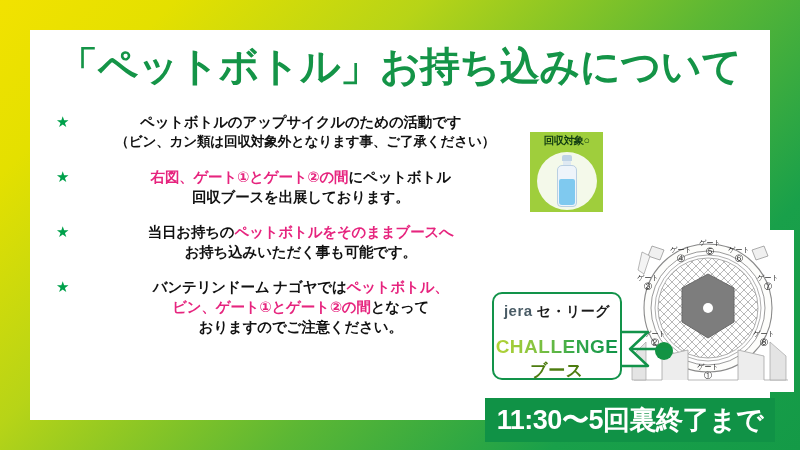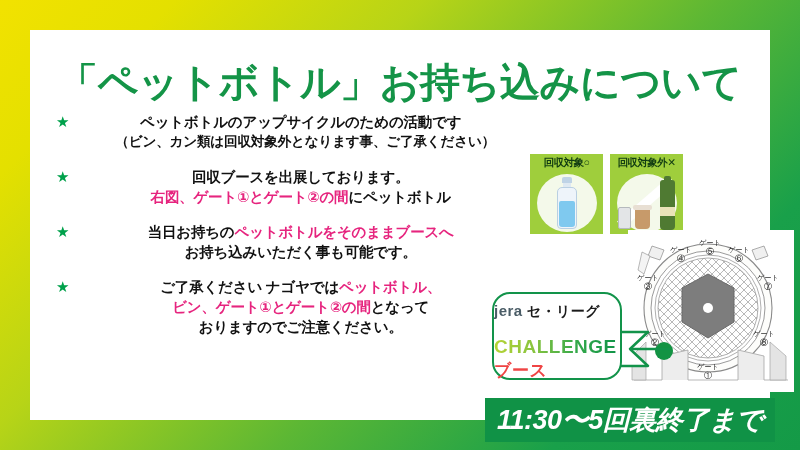"「ペットボトル」お持ち込みについて" #title { top: 25px -> 9px }
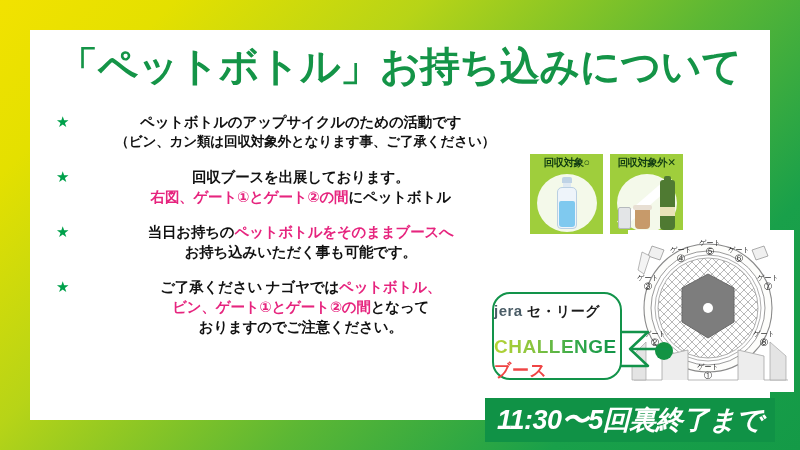"回収対象○" #icon-boxes { gap: 7px -> none; top: 124px -> 102px }
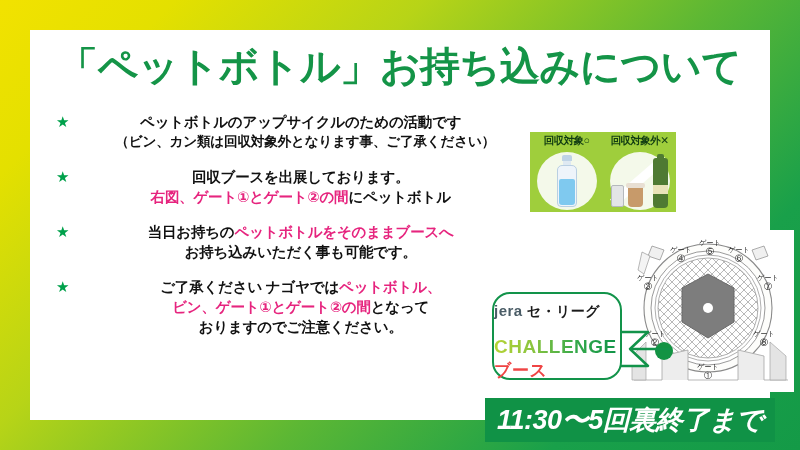"回収対象外✕" div.icon-box { html: <div> <div>回収対象外✕</div> <div> <div></div> <svg> <line></line> </svg> <div></div> <div></div> <div></div> <div></div> <div></div> <div></div> </div> </div> -> none }
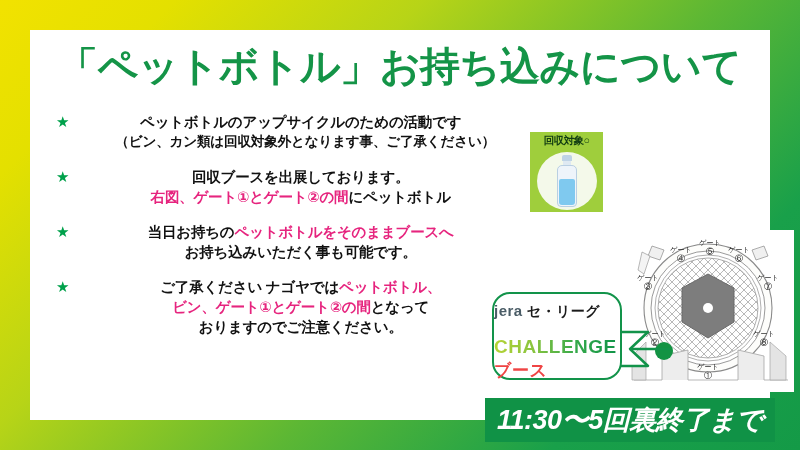"回収ブースを出展しております。" div.bline { order: before "右図、ゲート①とゲート②の間にペットボトル" -> after "右図、ゲート①とゲート②の間にペットボトル" }
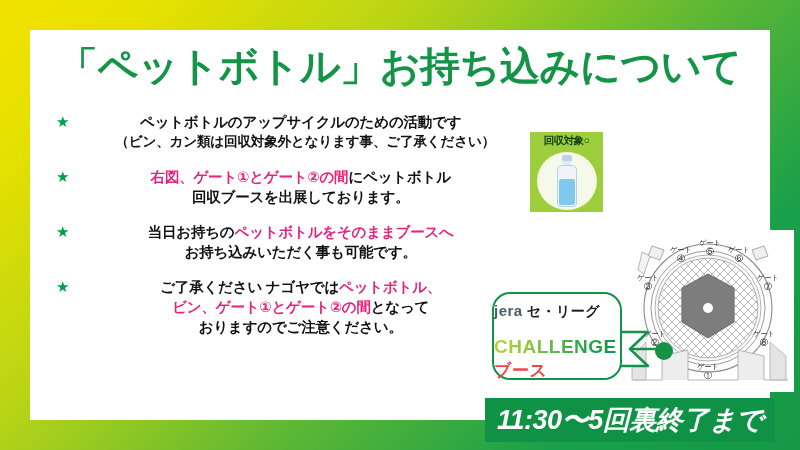"ご了承ください ナゴヤでは" span.blk { text: ご了承ください -> バンテリンドーム }
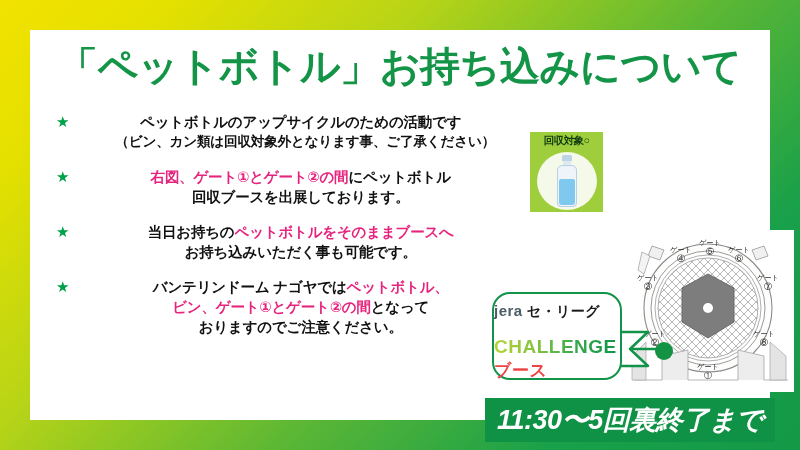"jera セ・リーグ" #callout { border-radius: 18px -> 10px; text-align: none -> center }
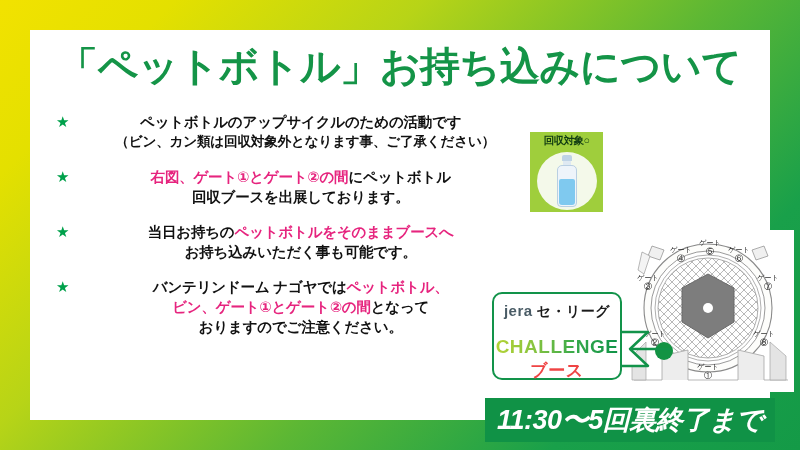"ブース" #callout .l3 { color: #ef4444 -> #4d7c0f }
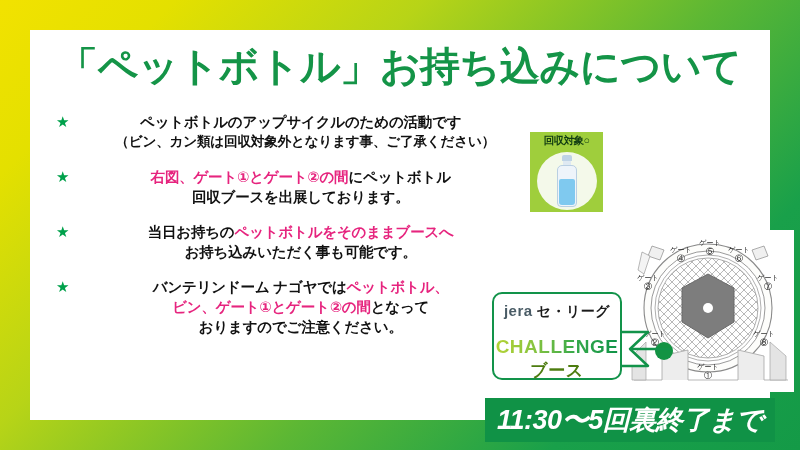"11:30〜5回裏終了まで" #banner { font-style: italic -> none }
